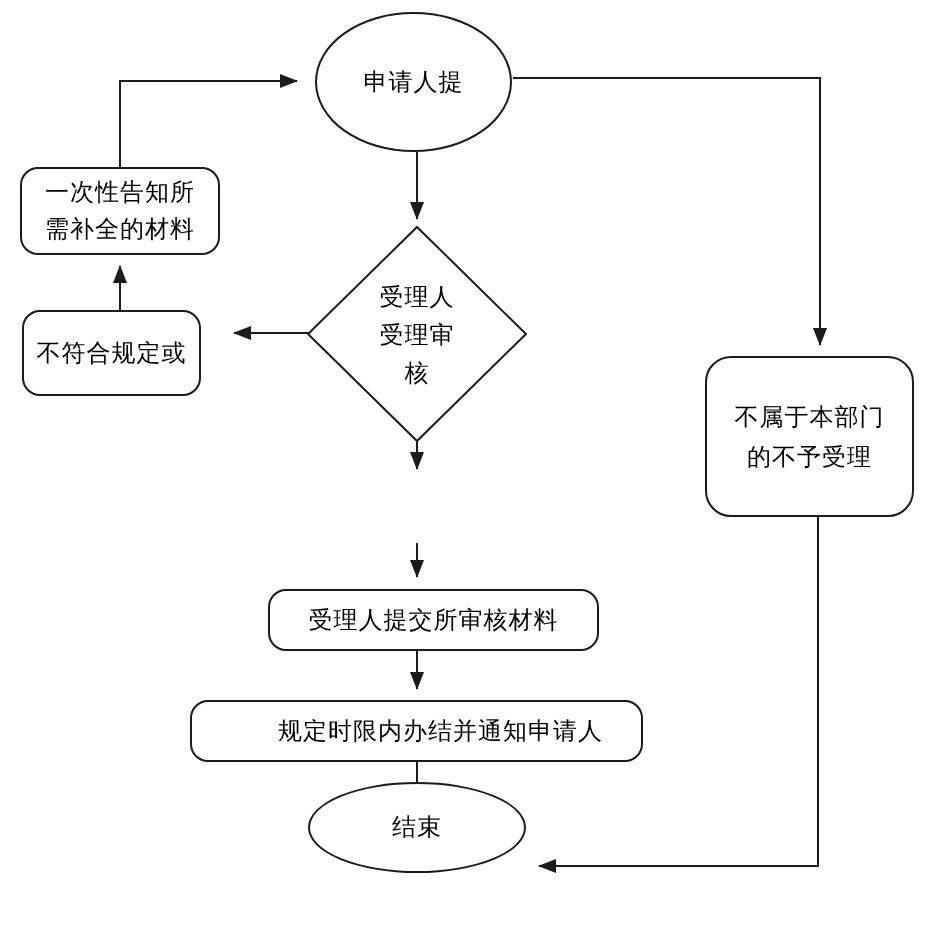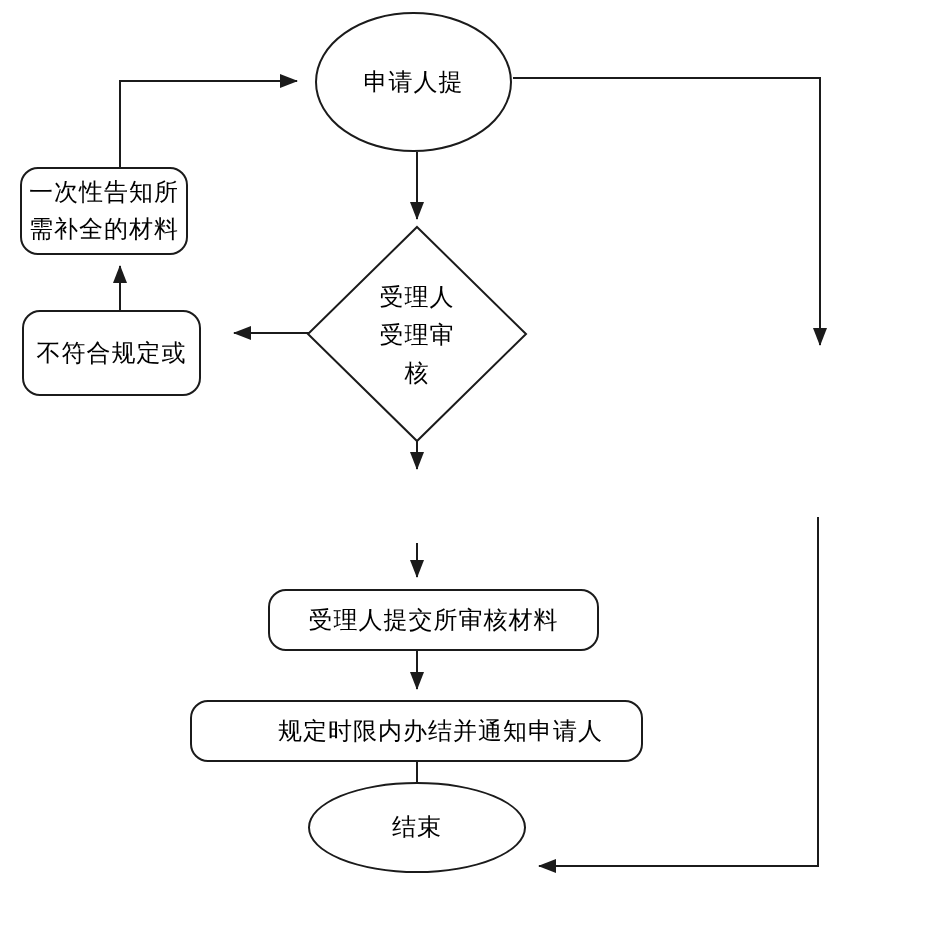"一次性告知所" div.node { width: 168px -> 200px }
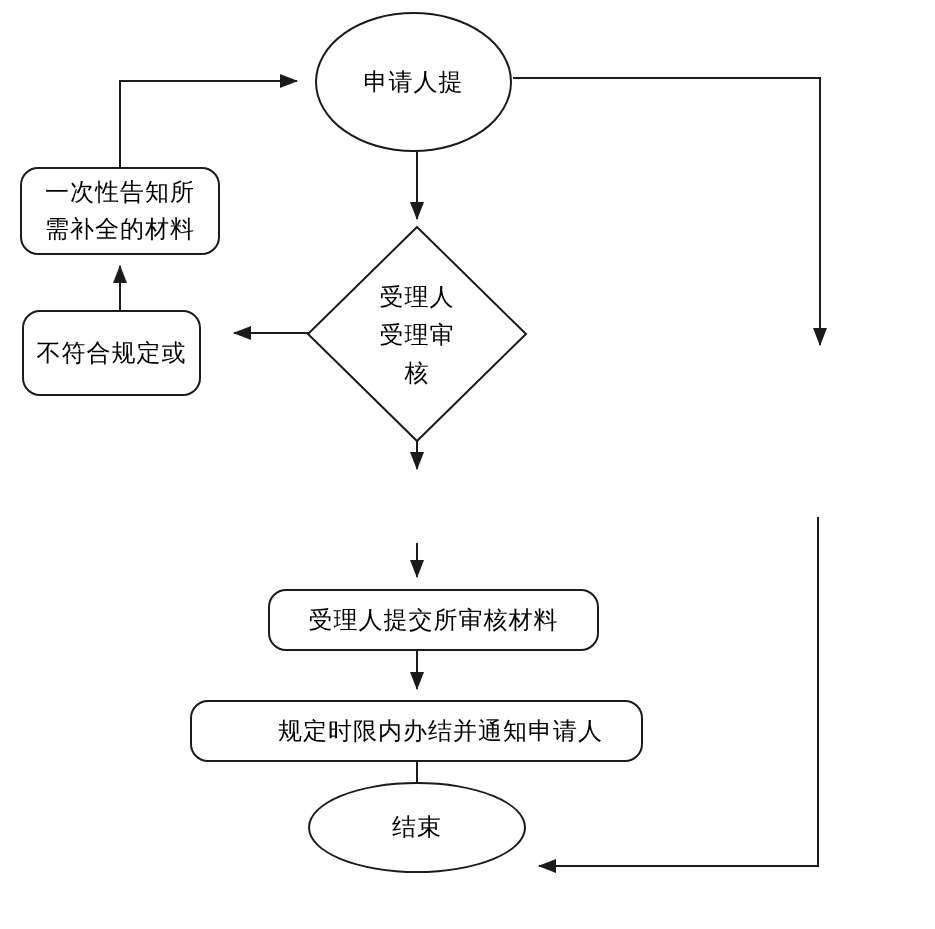"不属于本部门" div.node { html: none -> <div> <div> <span>不属于本部门</span> <span>的不予受理</span> </div> </div> }
